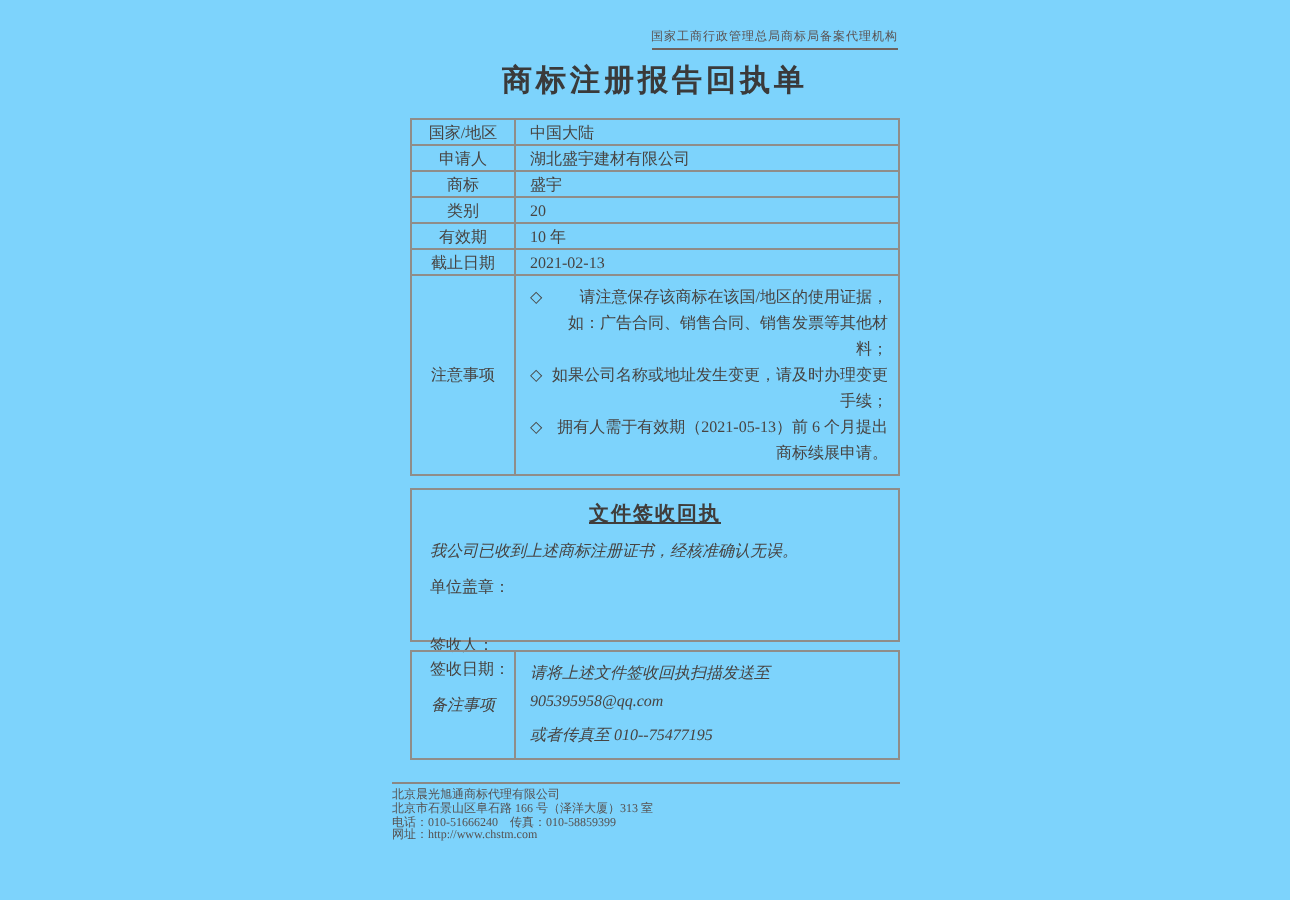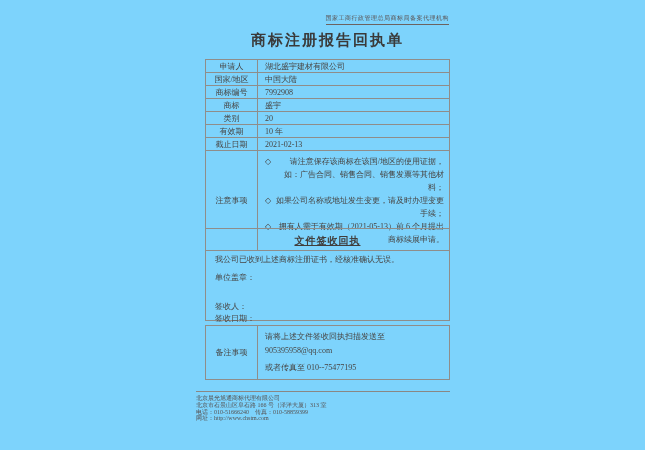"申请人" tr.simple { order: before "国家/地区" -> after "国家/地区" }
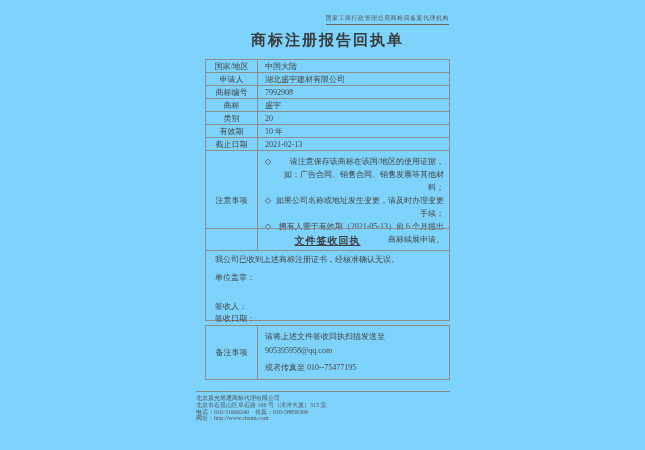"商标编号" tr.simple { html: <tr> <td>商标编号</td> <td>7992908</td> </tr> -> none }
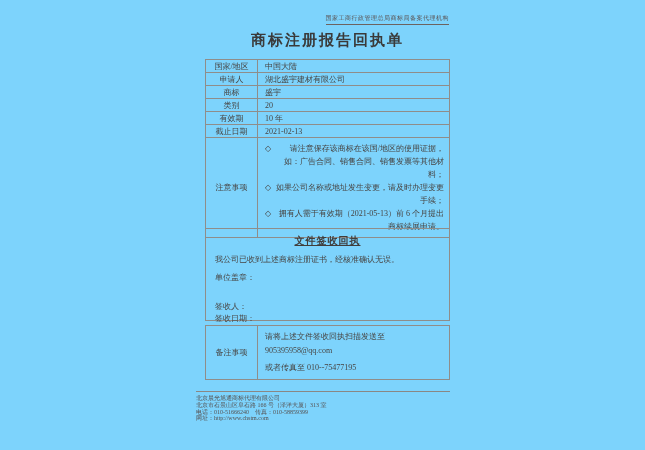"文件签收回执" .receipt-box { height: 93px -> 77px; top: 228px -> 244px }
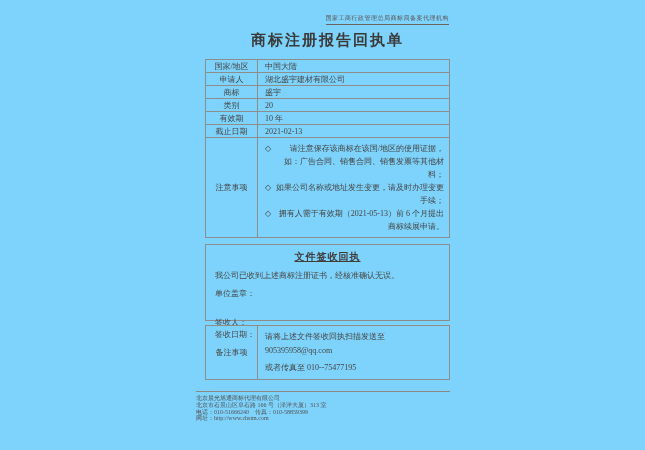"我公司已收到上述商标注册证书，经核准确认无误。" .receipt-statement { font-style: none -> italic }
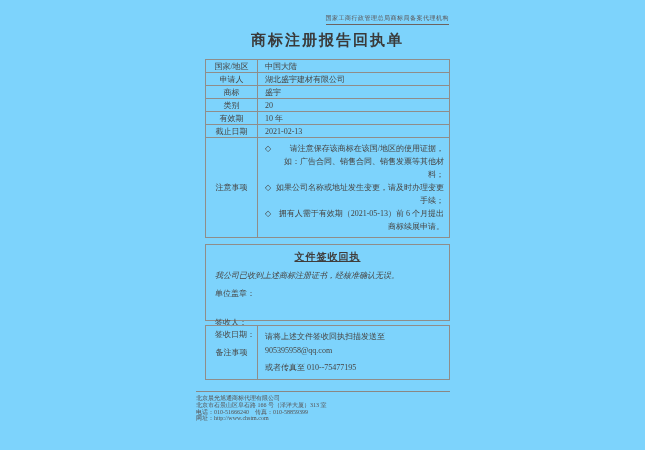"请将上述文件签收回执扫描发送至 905395958@qq.com" table.remarks td { font-style: none -> italic }
